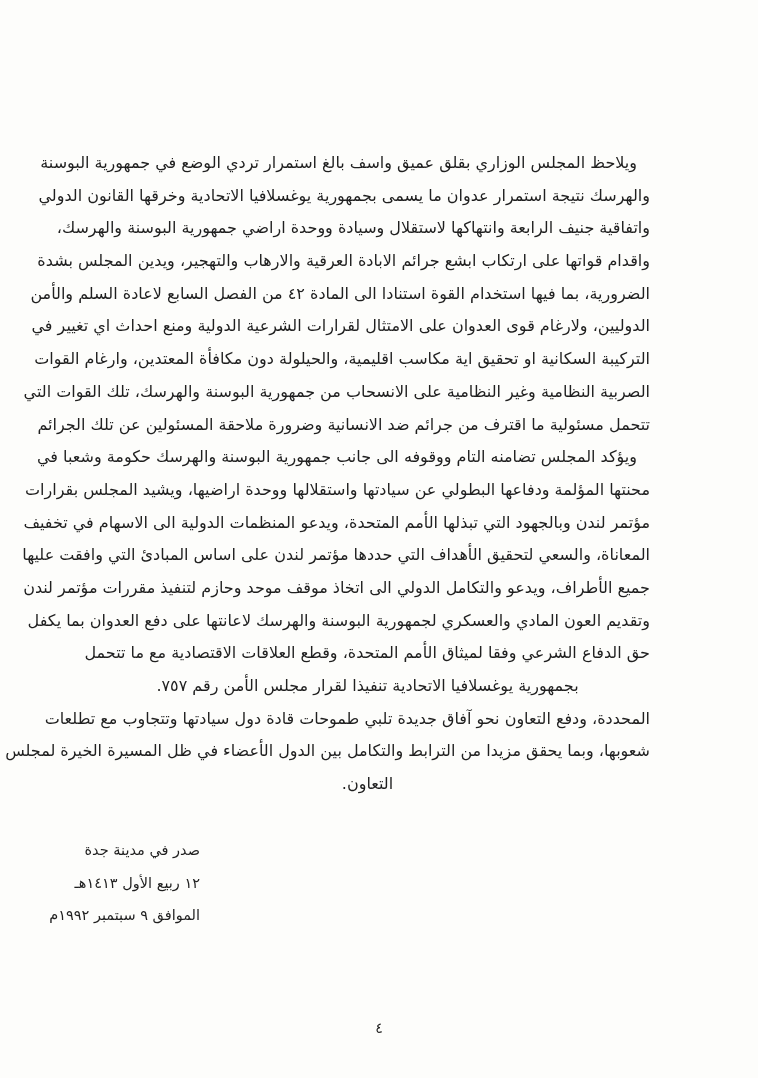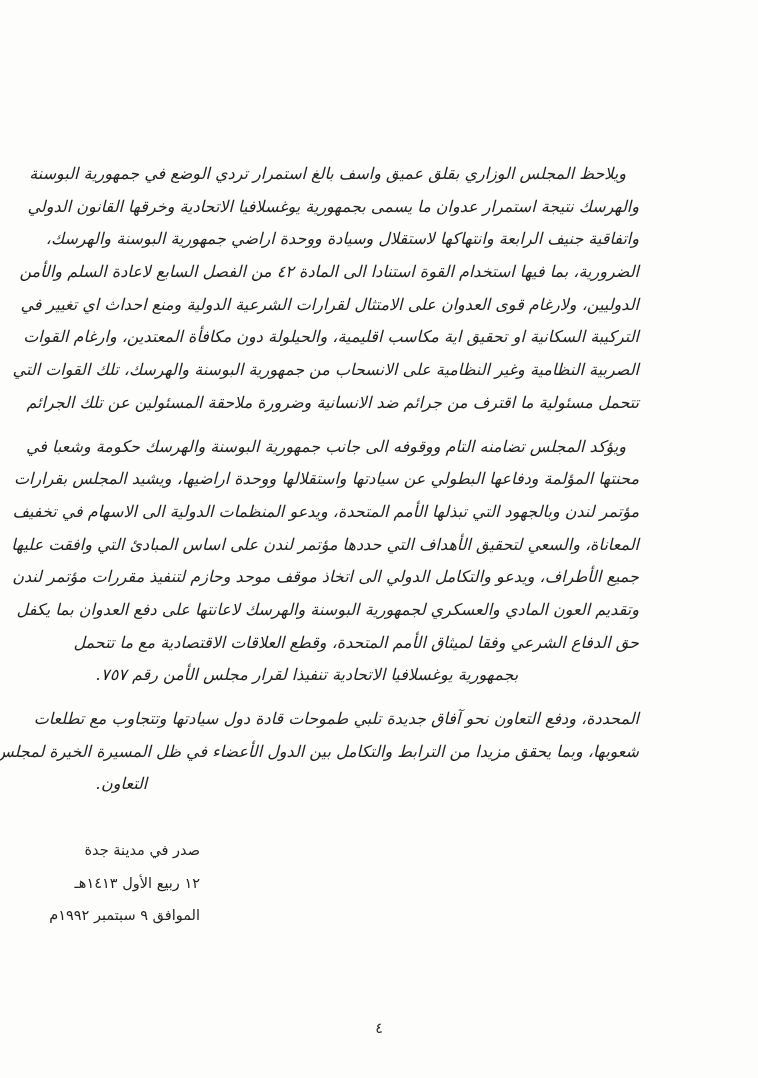"ويلاحظ المجلس الوزاري بقلق عميق" .para { font-style: italic -> none; margin: 11px -> 0 }
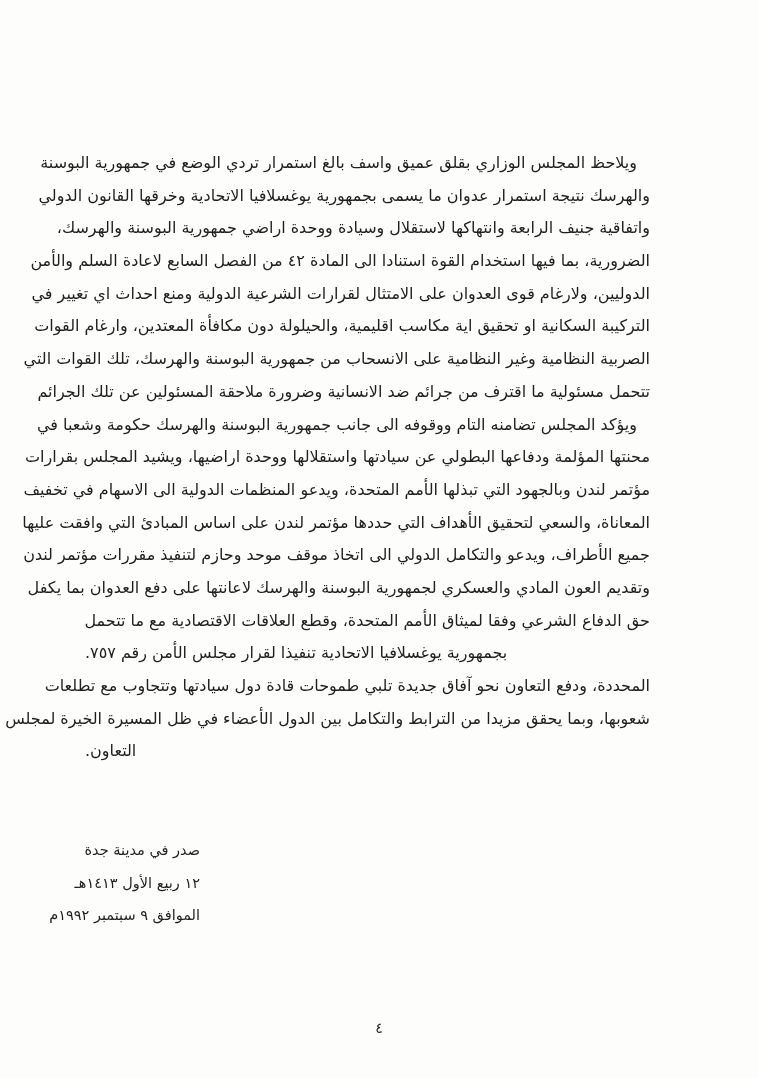"واقدام قواتها على ارتكاب ابشع" div.line { html: none -> <div>واقدام قواتها على ارتكاب ابشع جرائم الابادة العرقية والارهاب والتهجير، ويدين المجلس بشدة</div> }
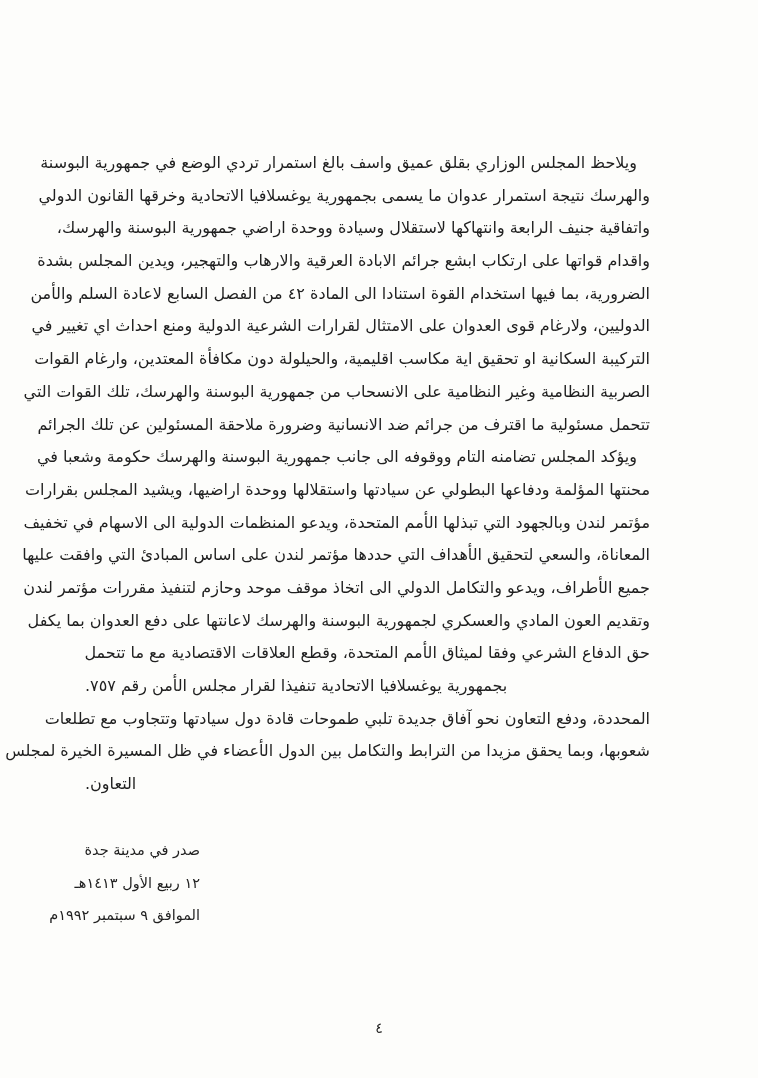"تتحمل مسئولية ما اقترف من" .line.end { text-align: left -> center }
